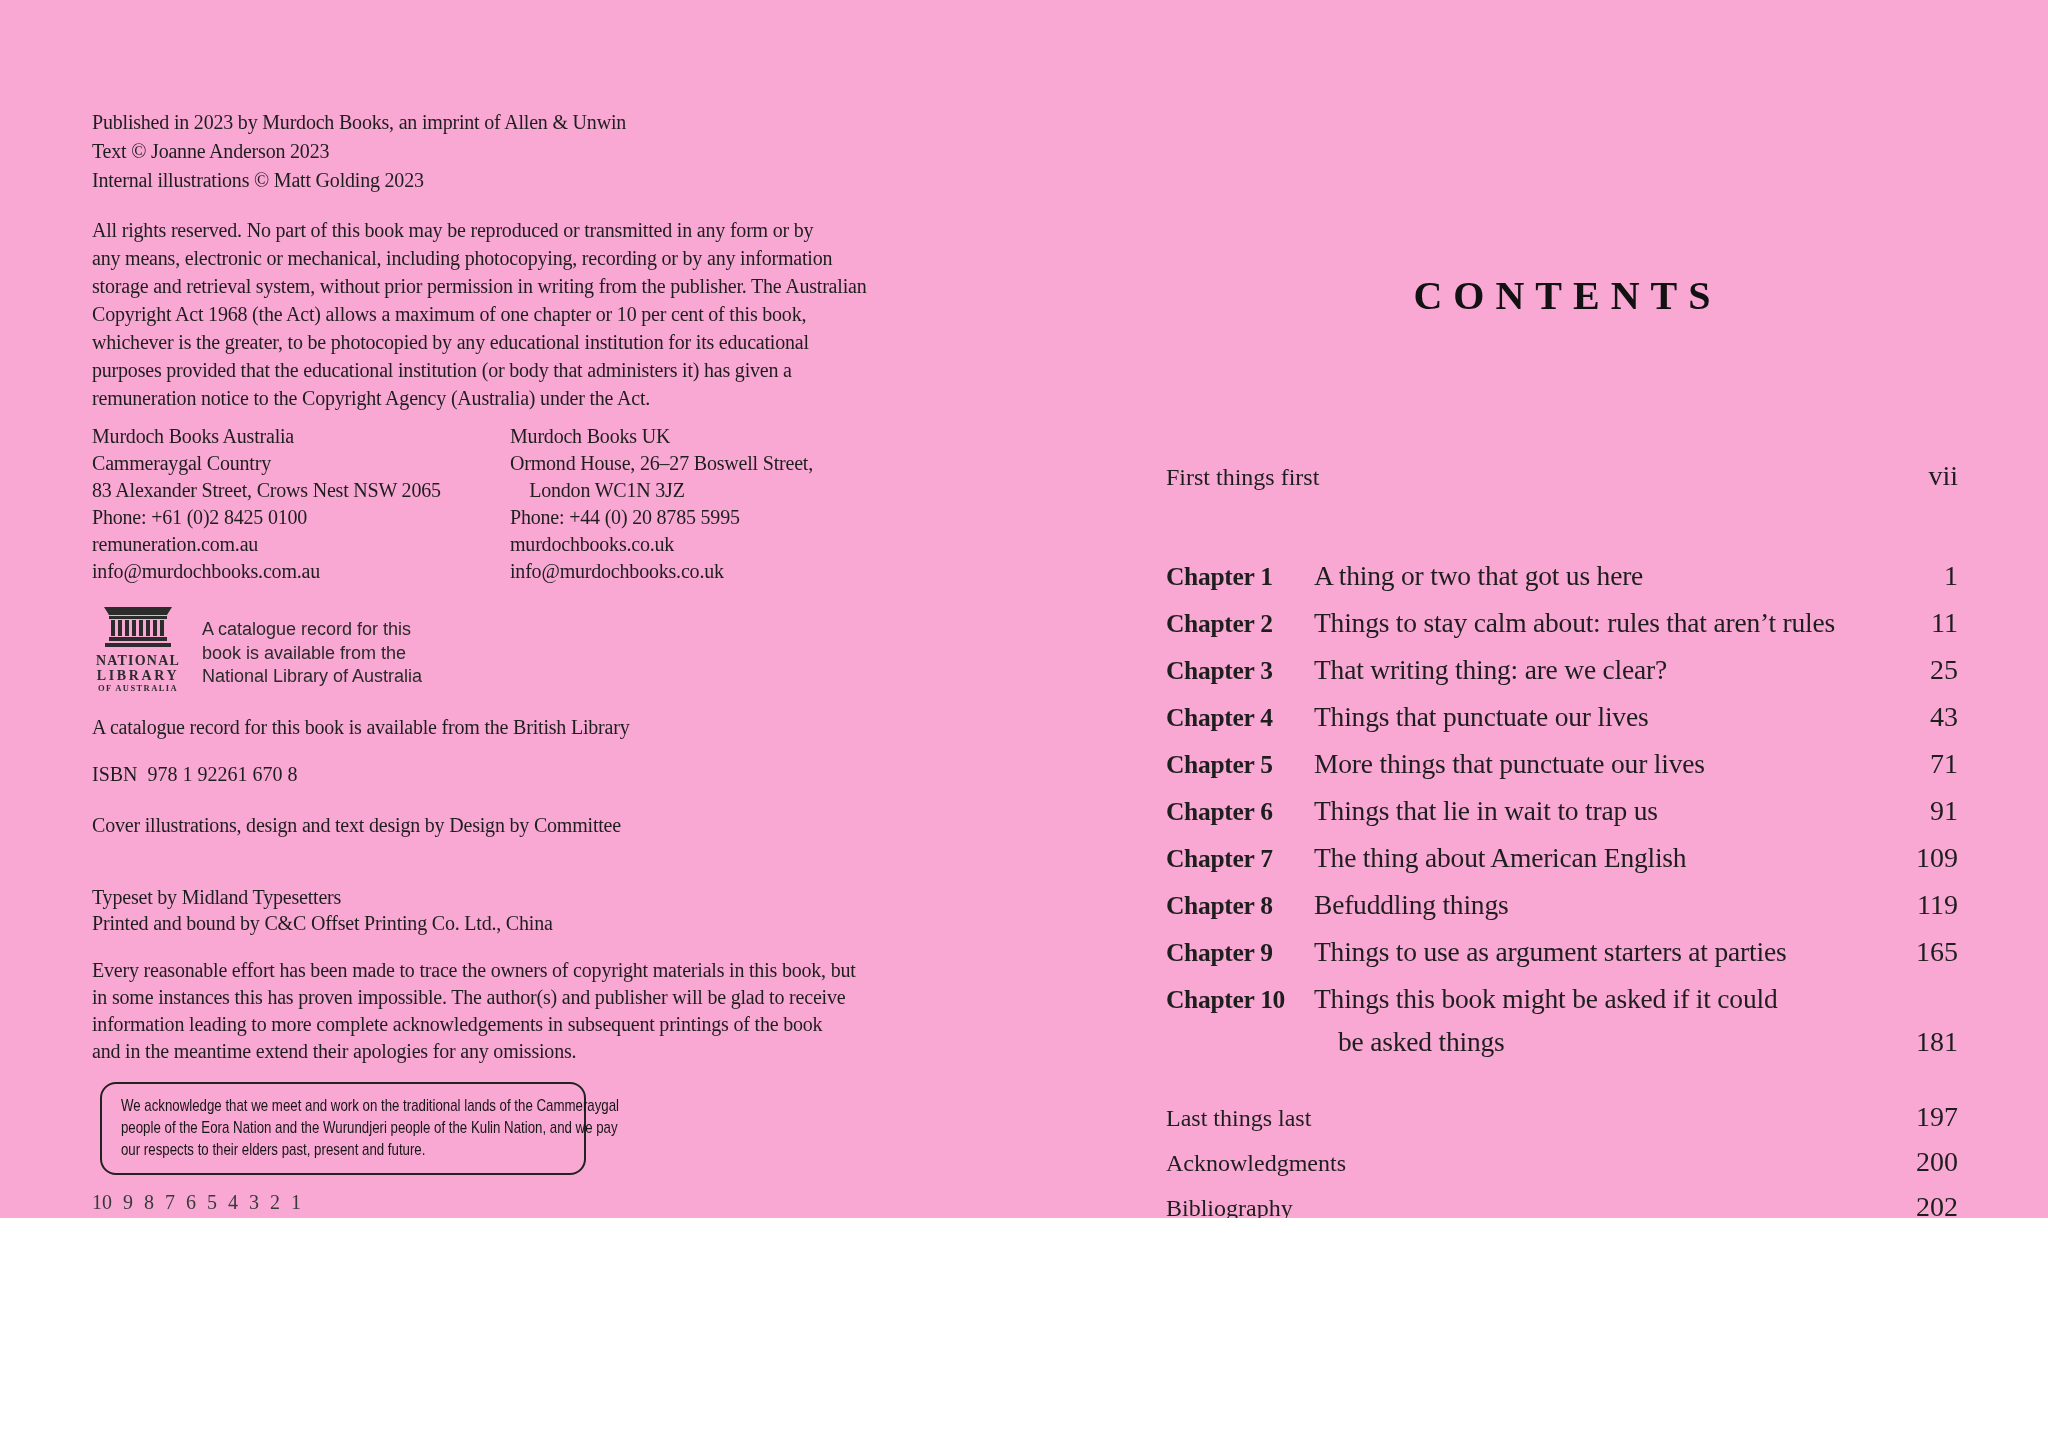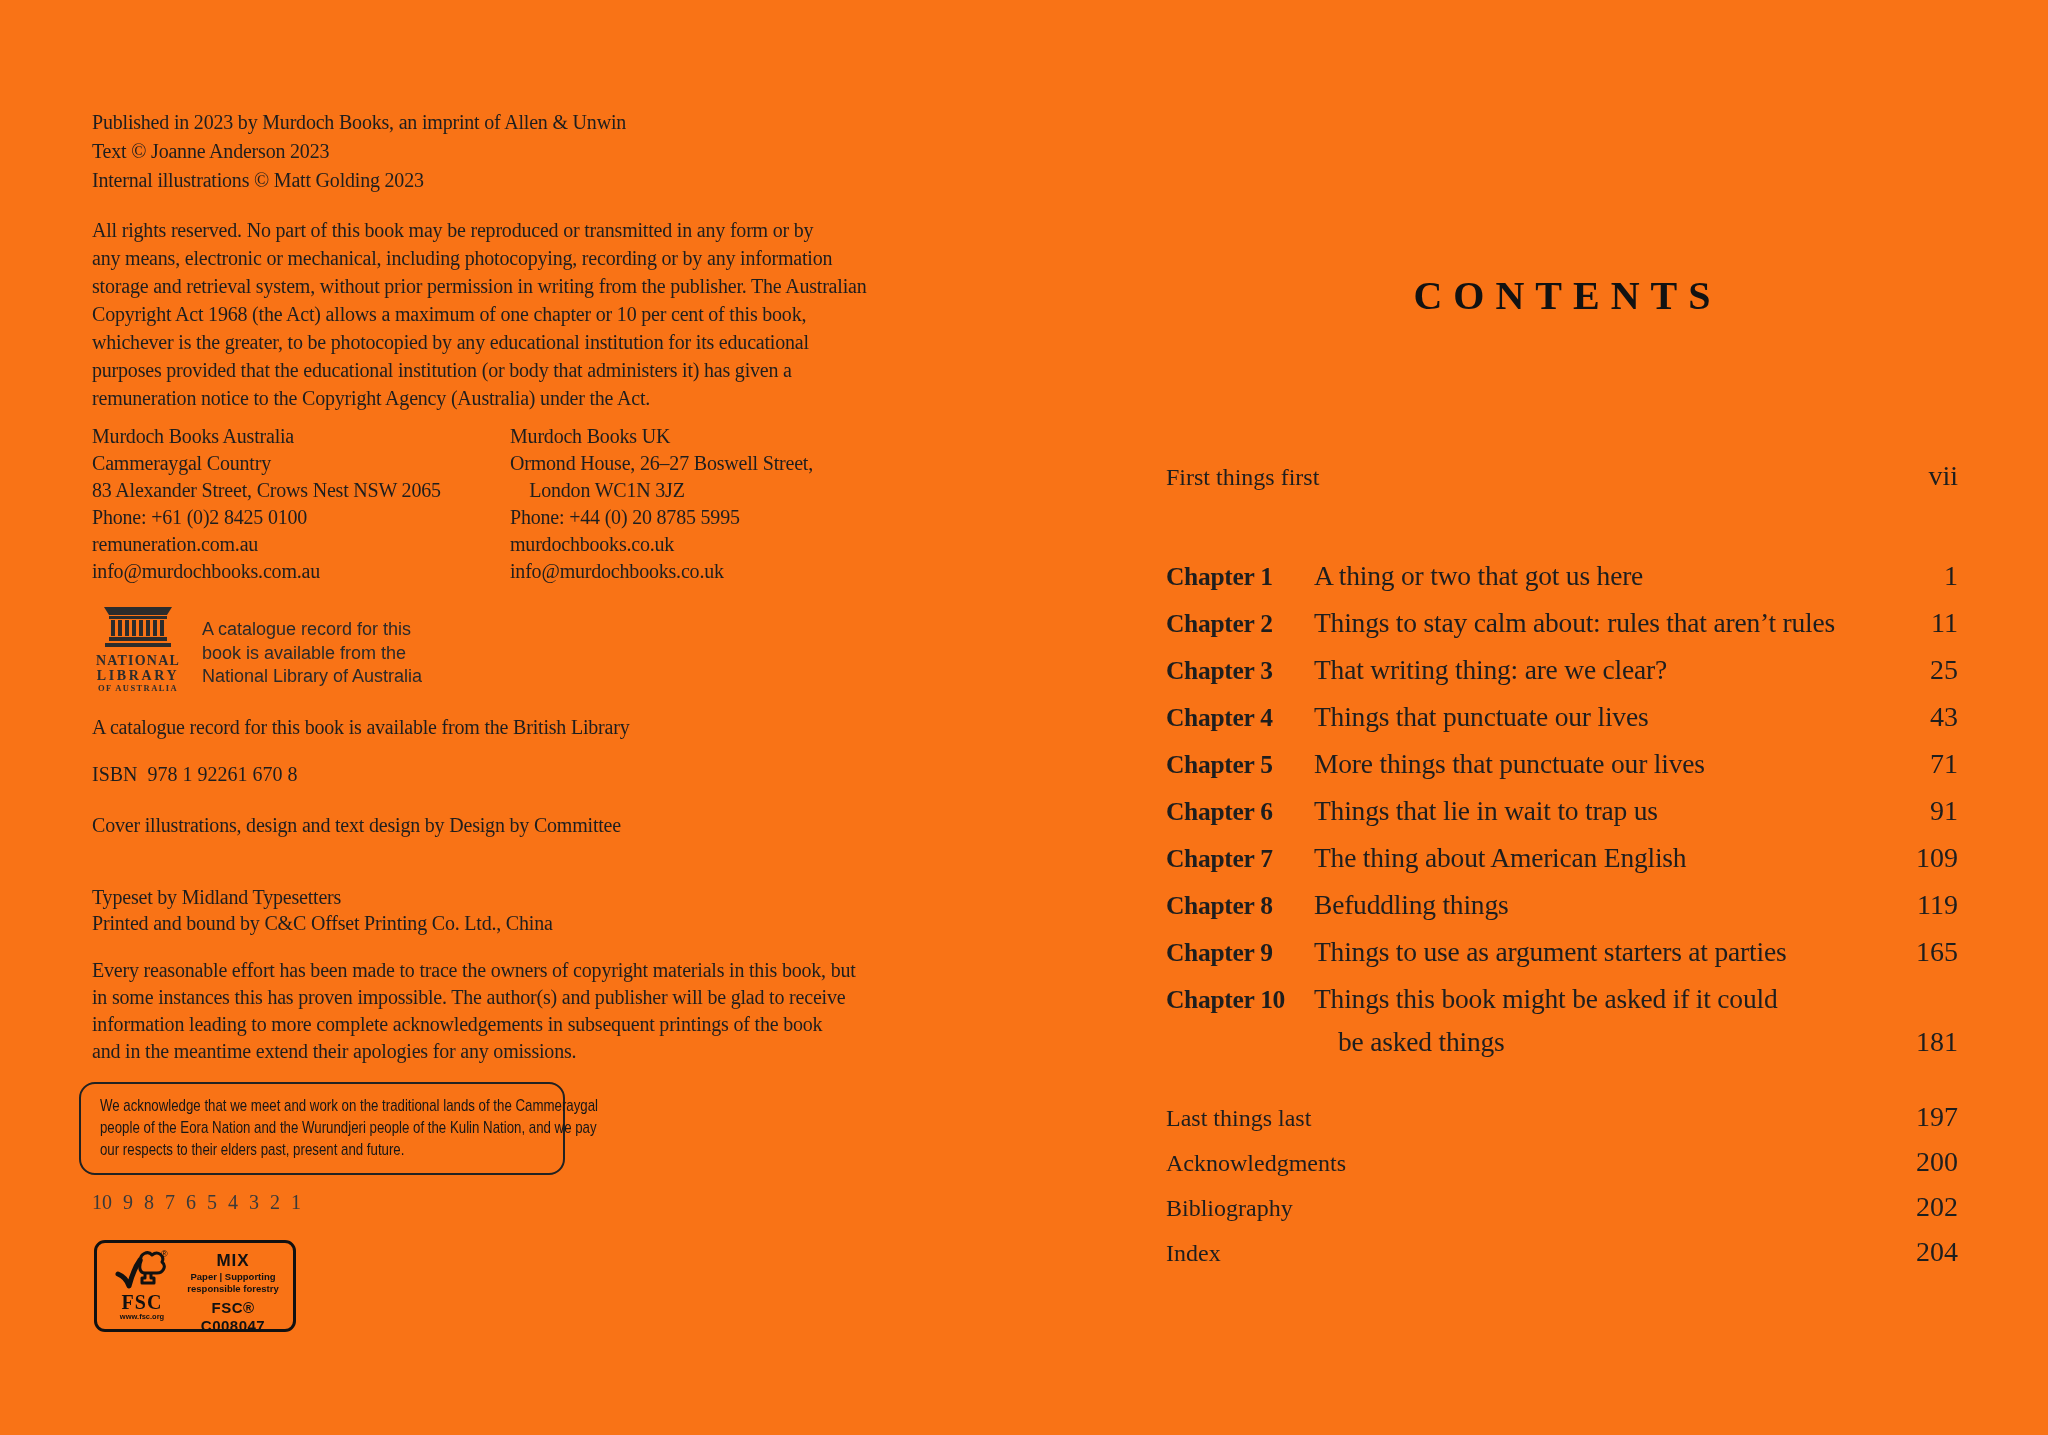"Published in 2023 by Murdoch" .spread { background: #f97316 -> #f9a8d4; height: 1435px -> 1218px }
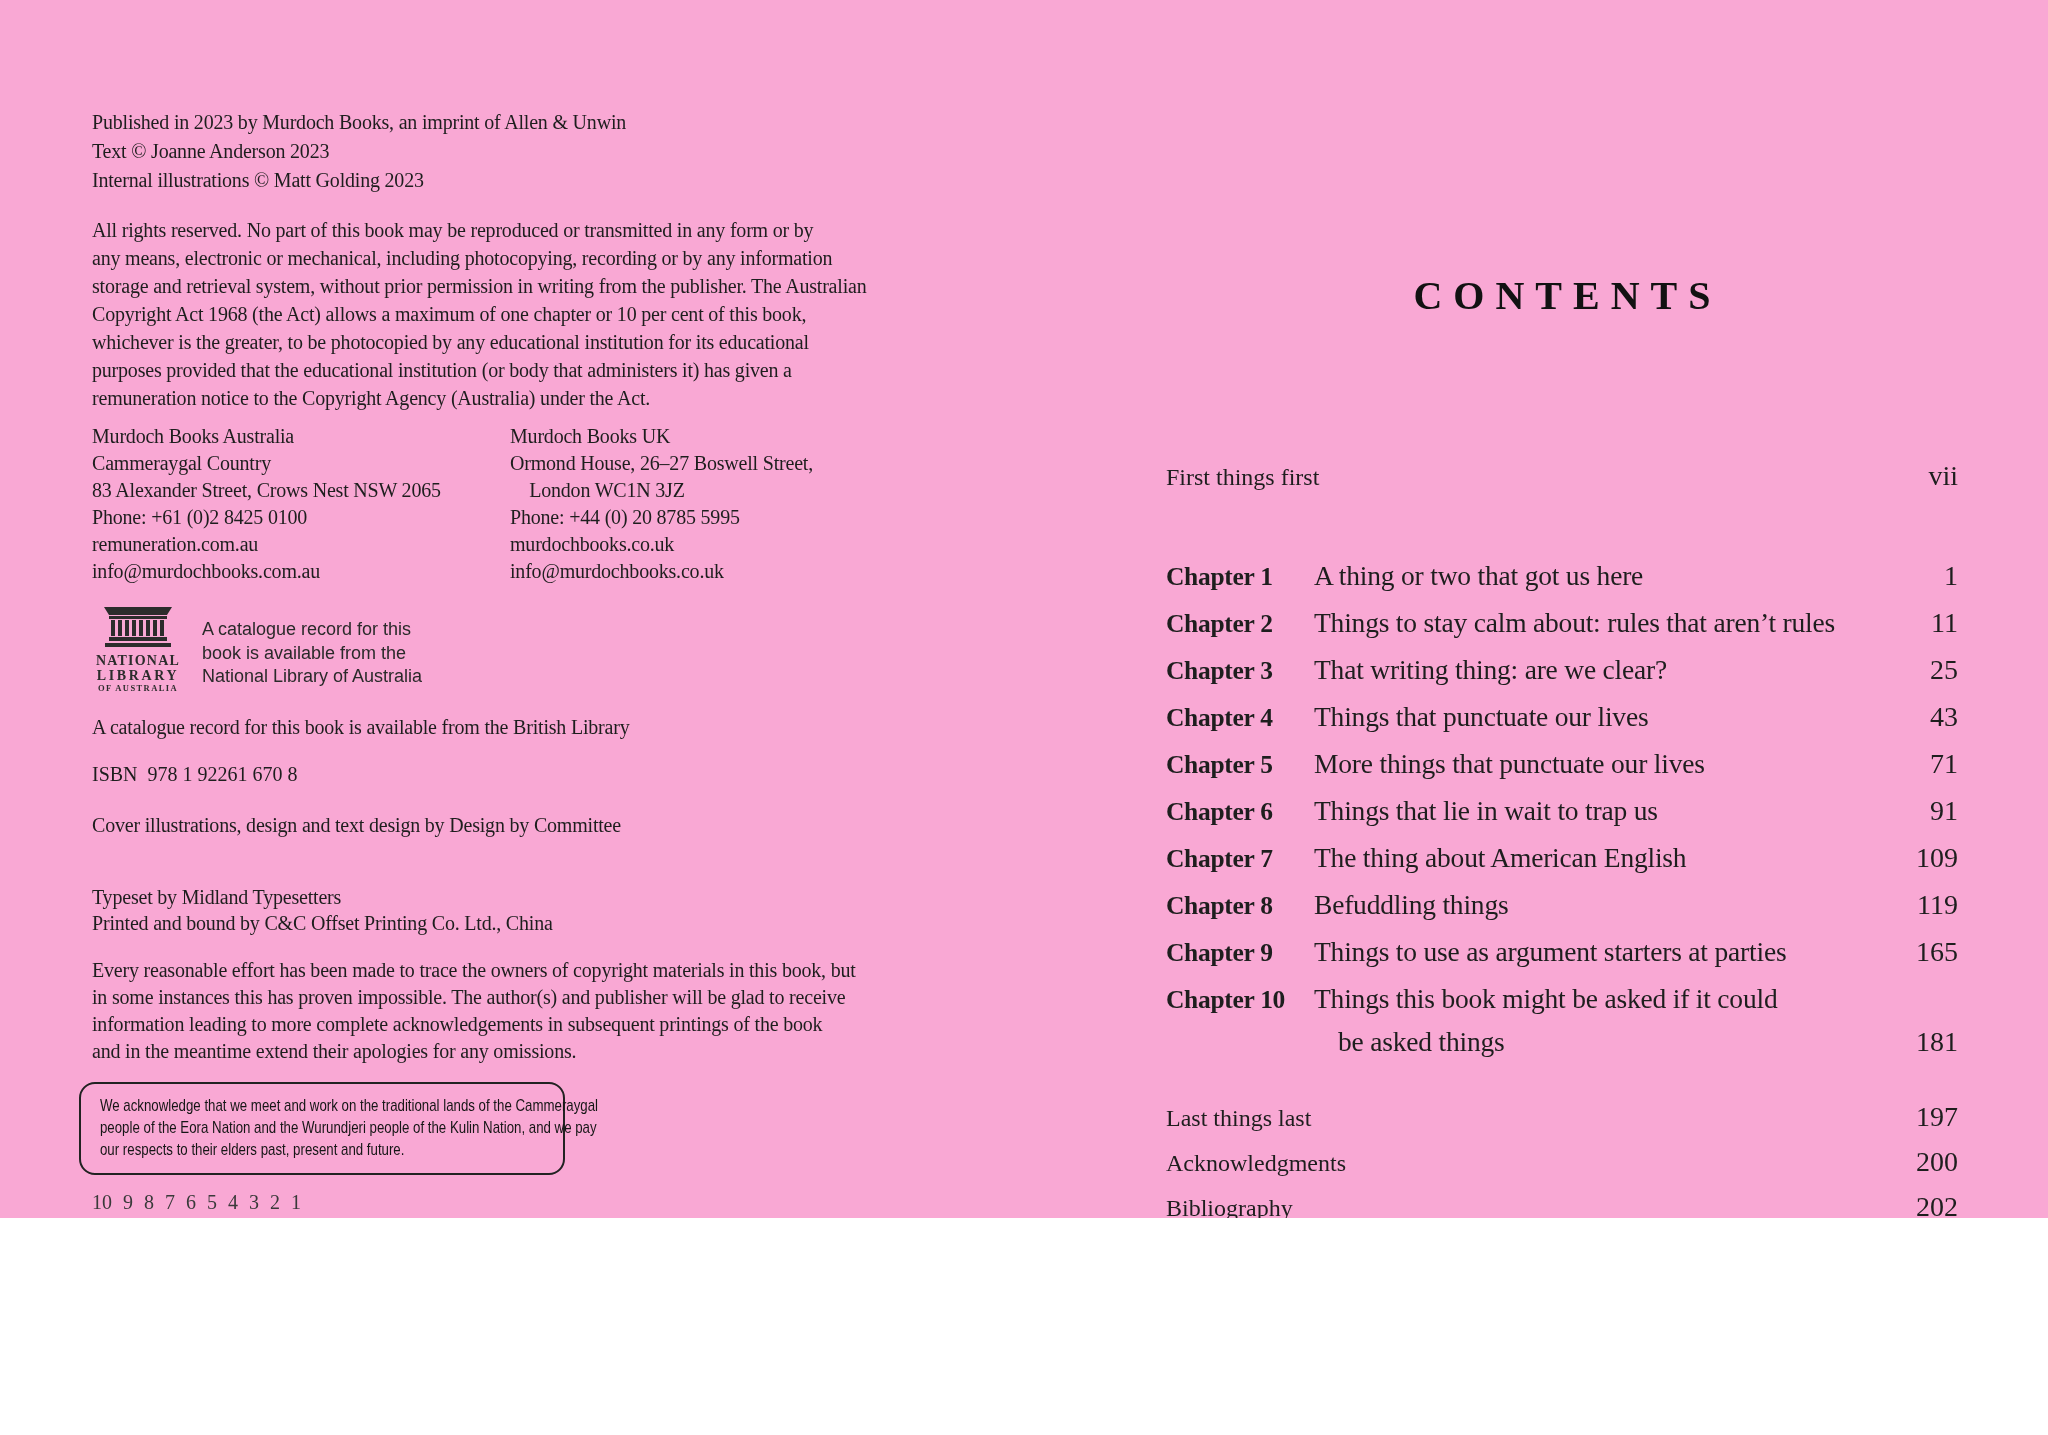"We acknowledge that we meet" .ack-box { left: 79px -> 100px }
